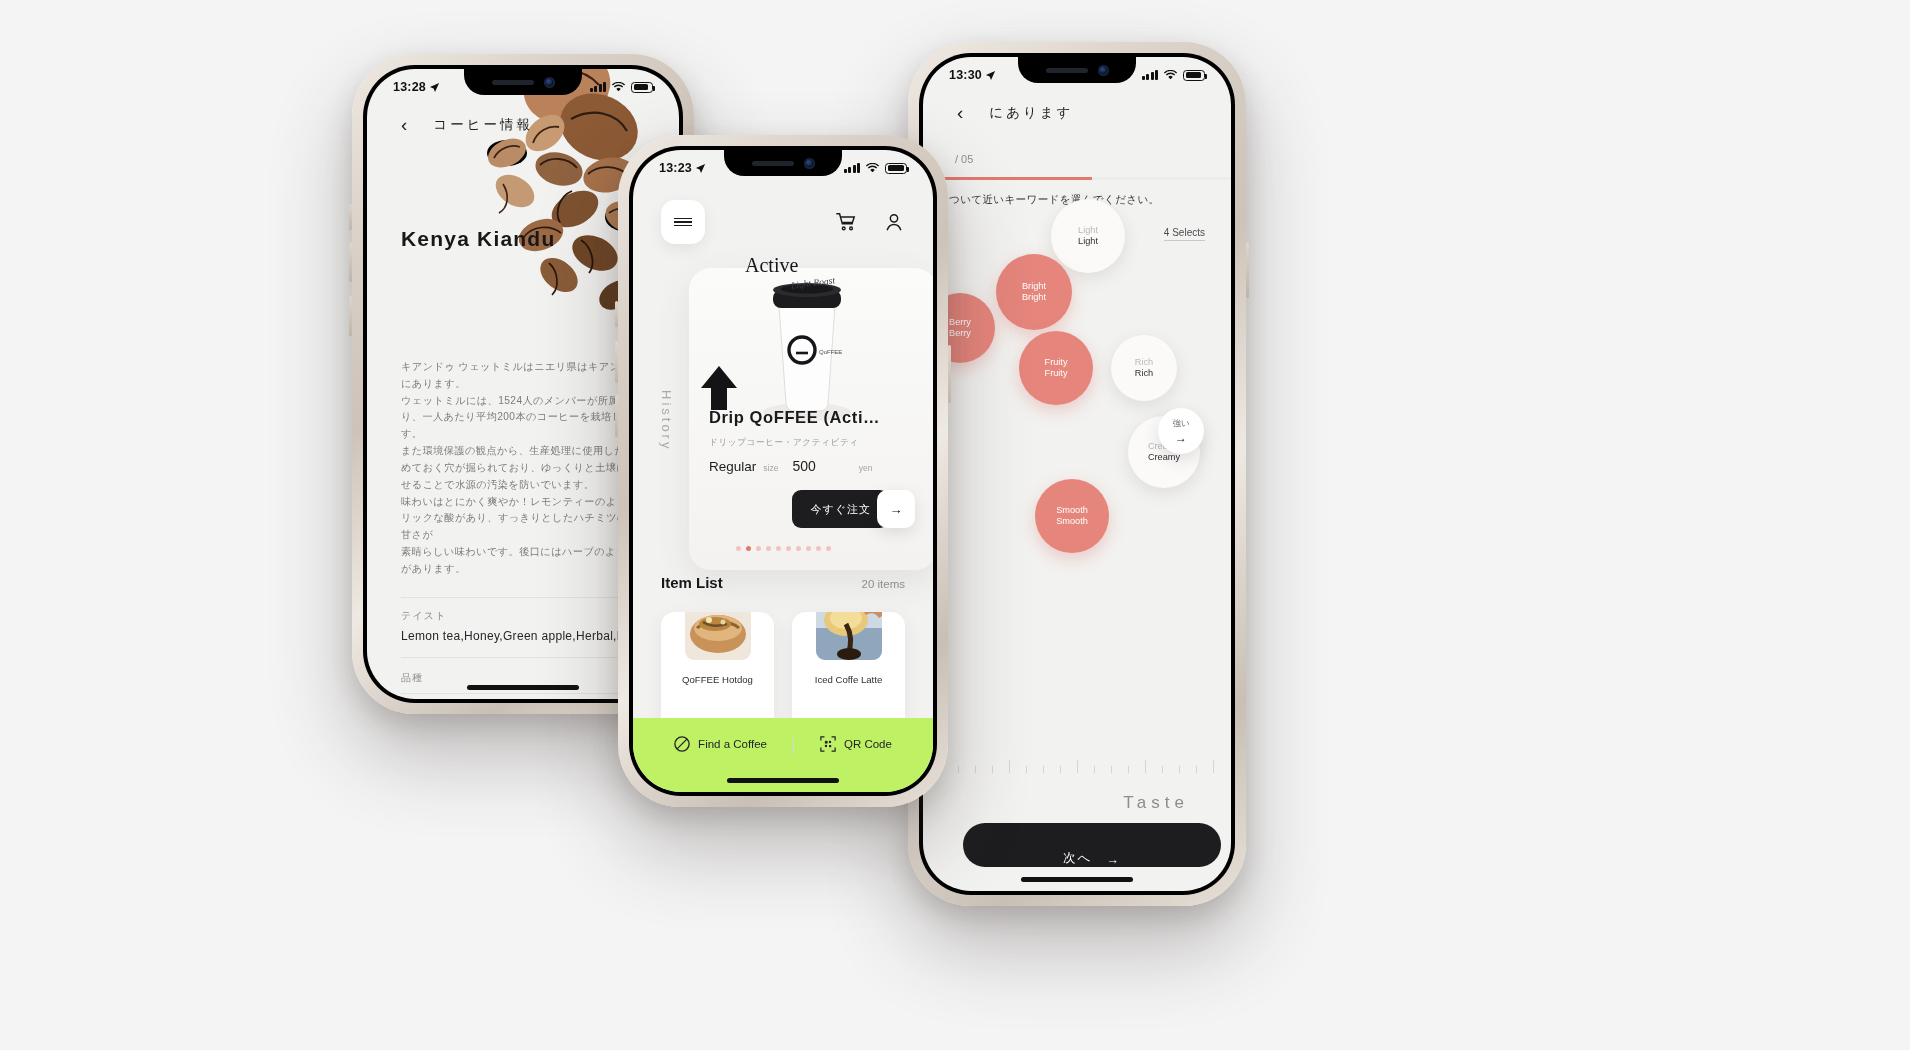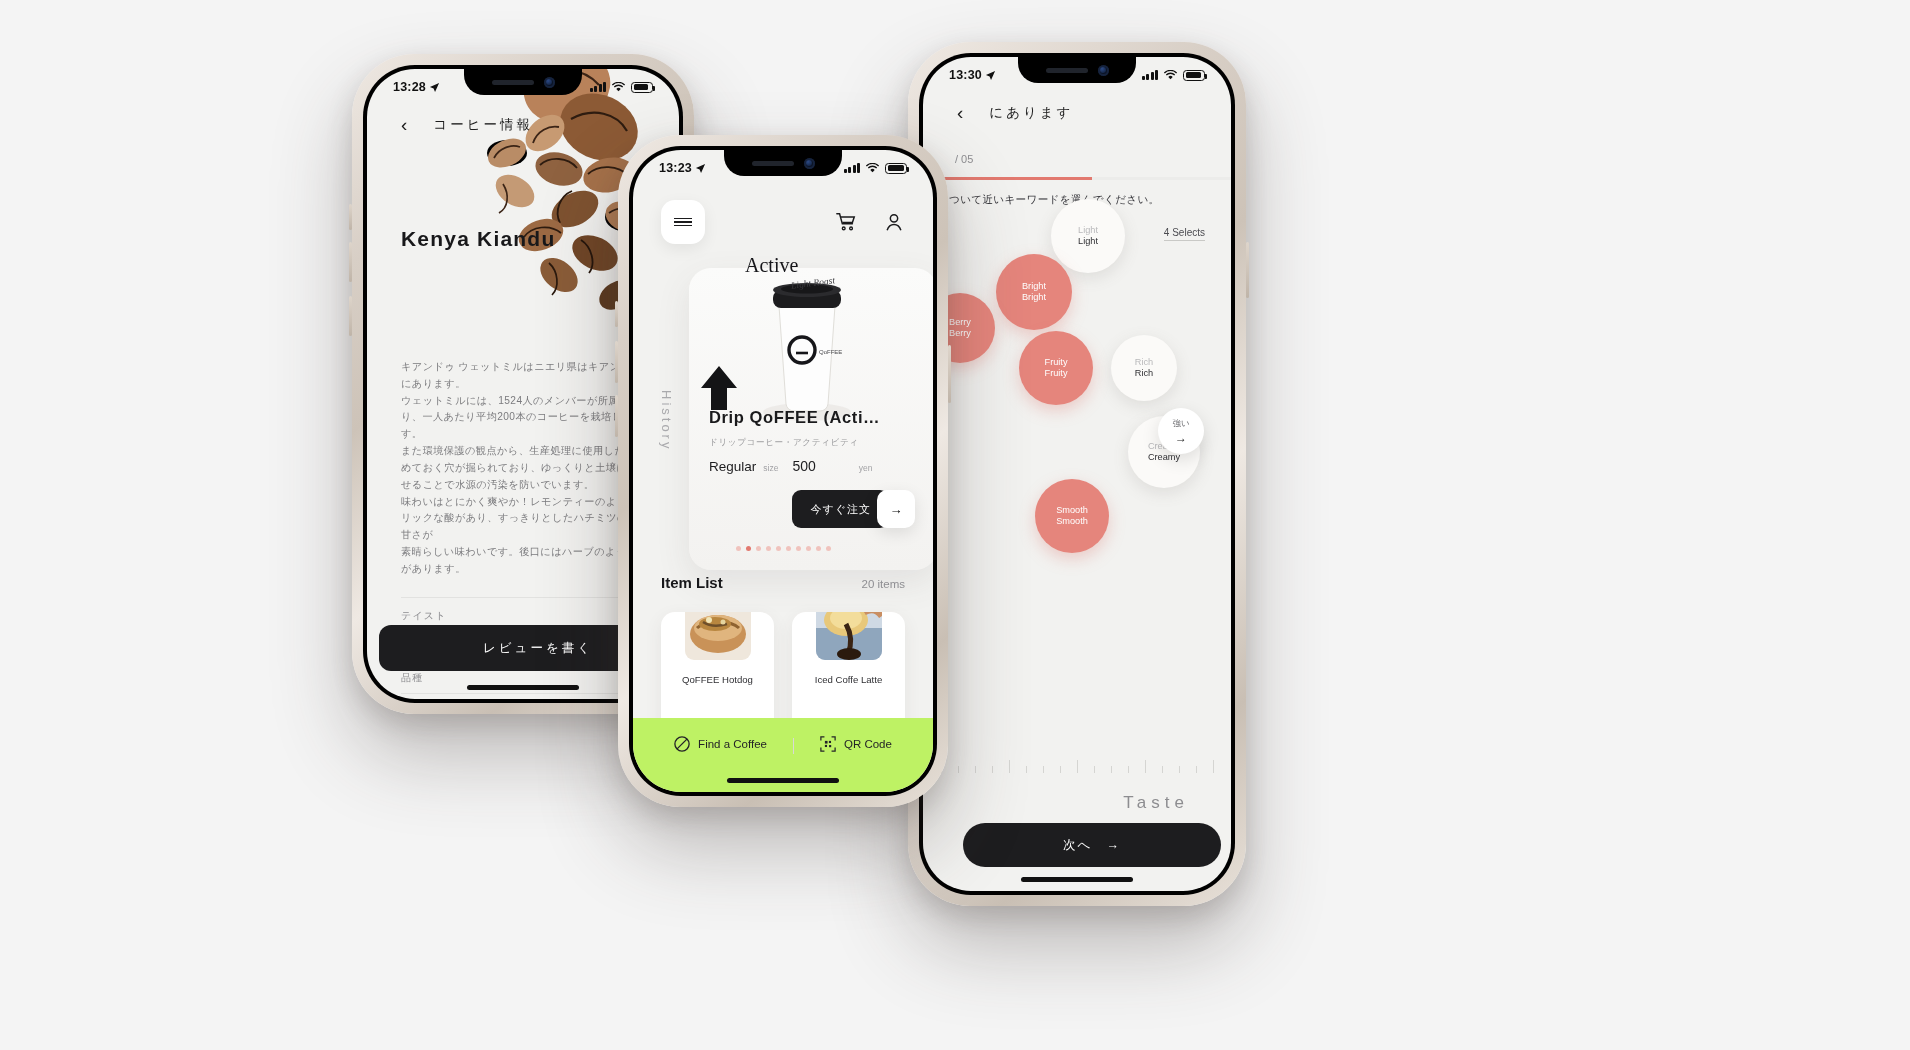"レビューを書く" div.l-cta { html: <div>レビューを書く</div> -> none }
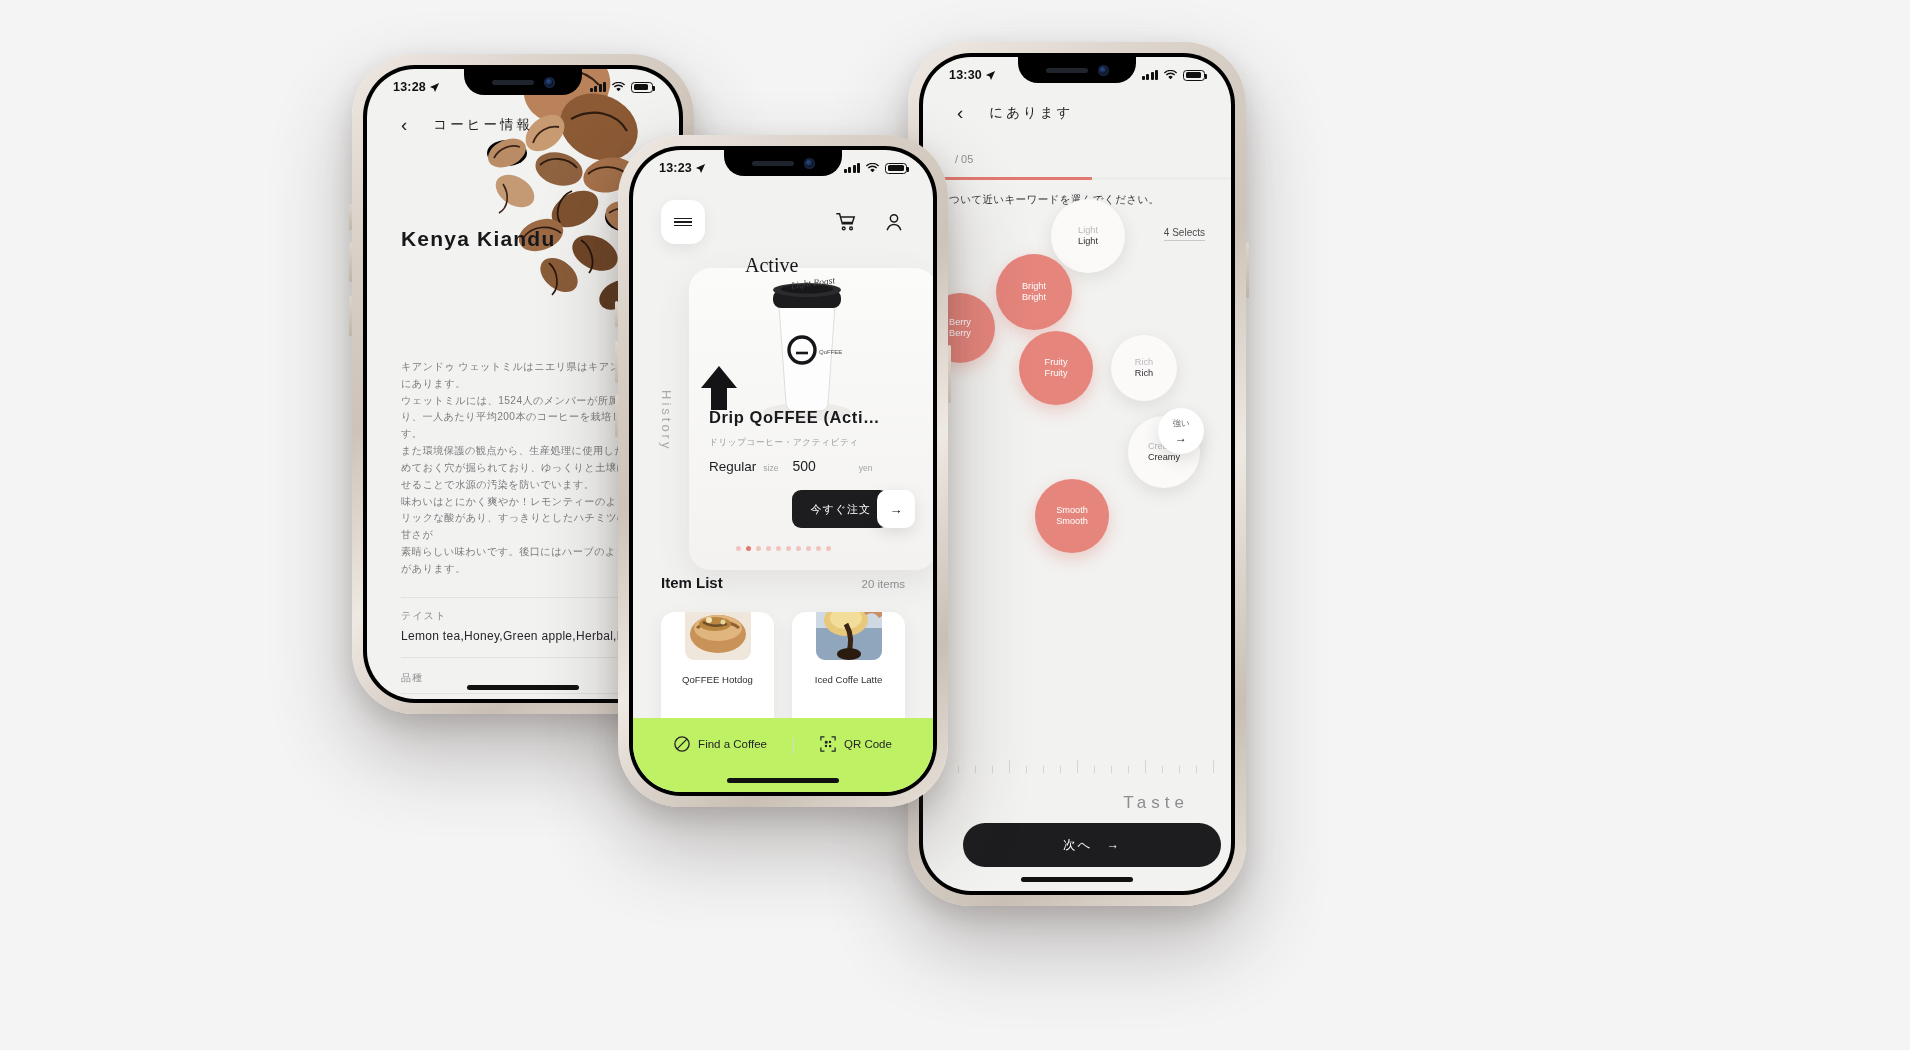"次へ" .r-cta { align-items: center -> flex-end }
